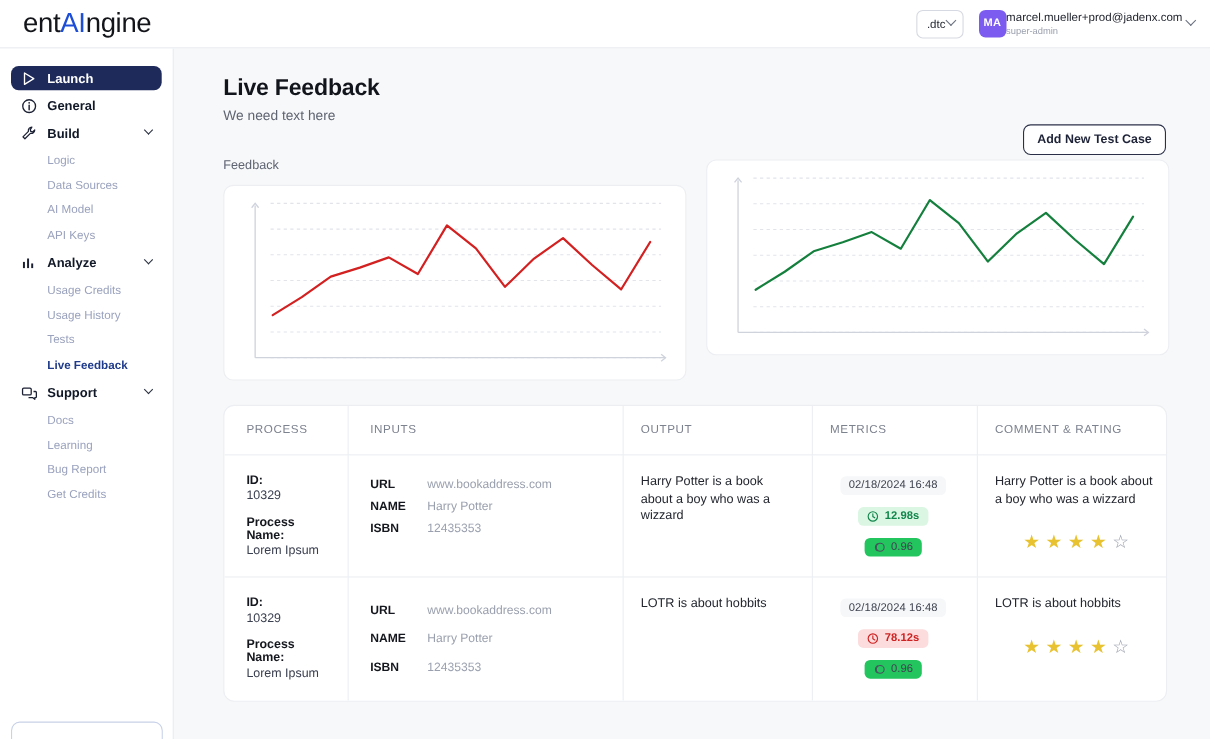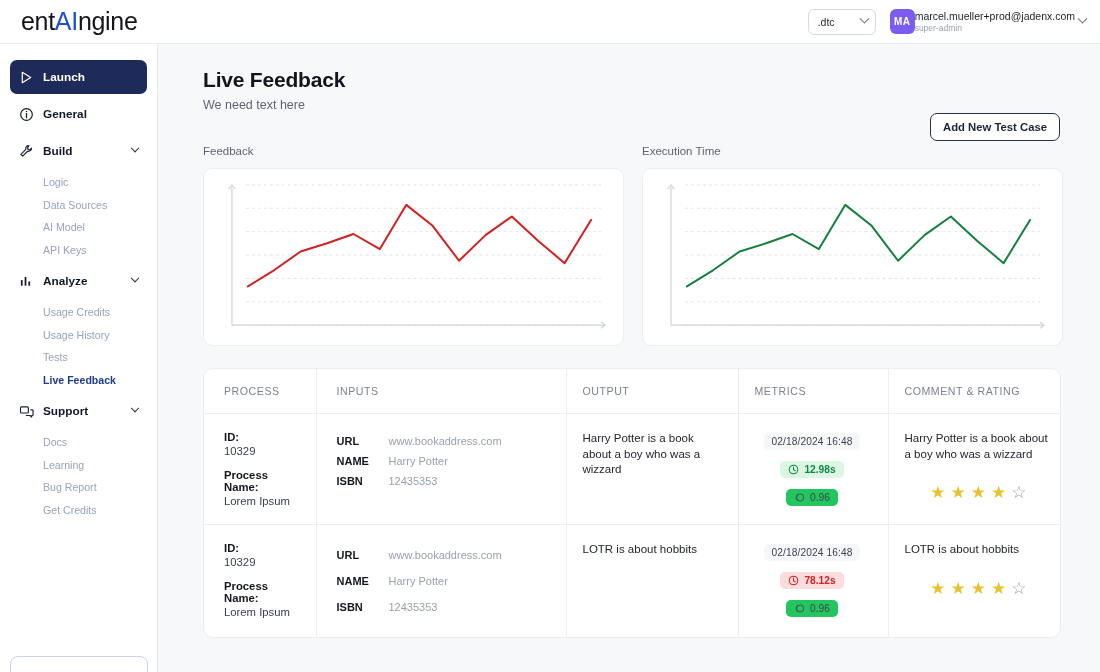".dtc" .dtc-select { width: 68px -> 43px }
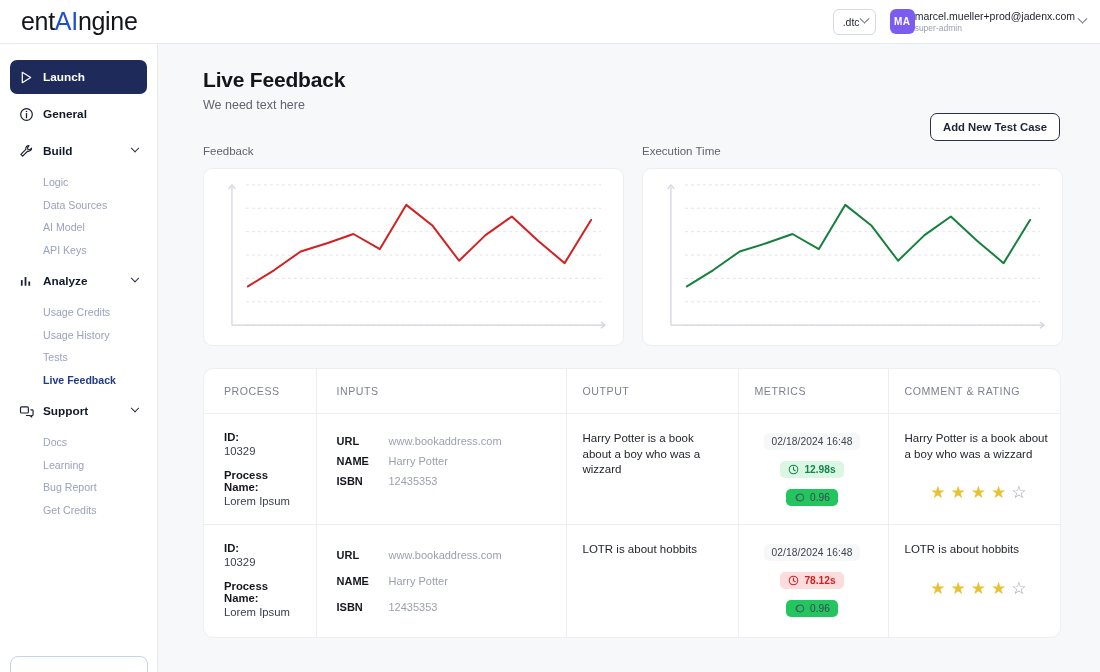"Launch" .nav-item { height: 34px -> 22px }
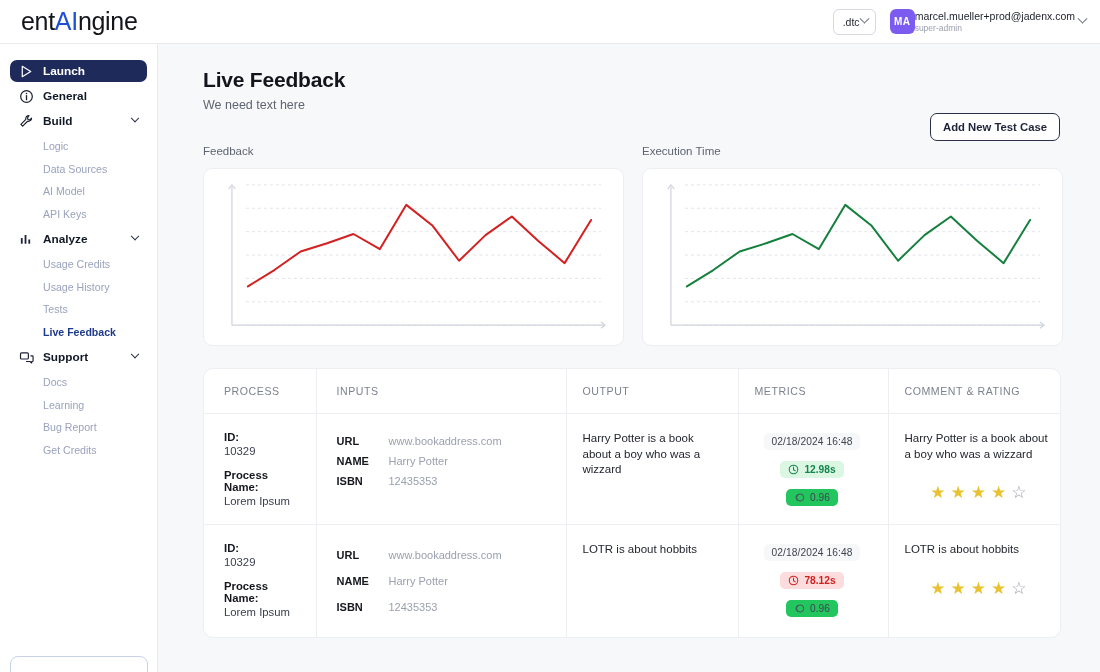"Execution Time" div.chart-label { html: <div>Execution Time</div> -> none }
